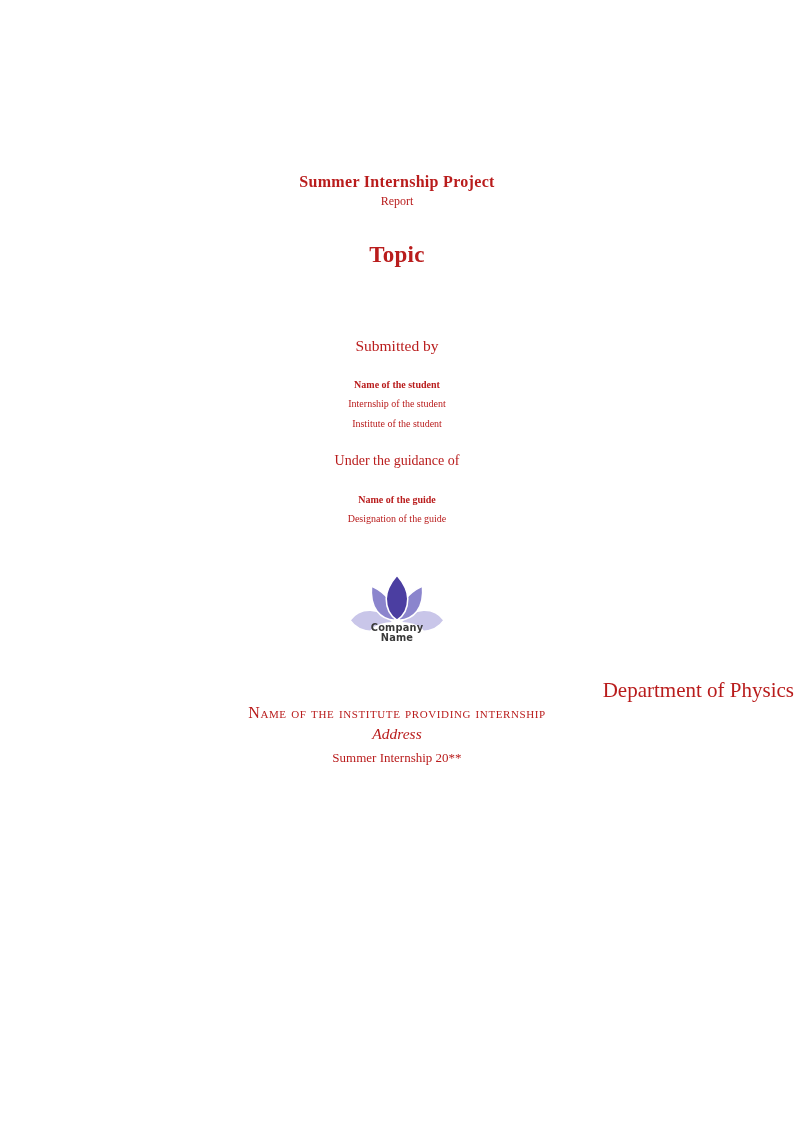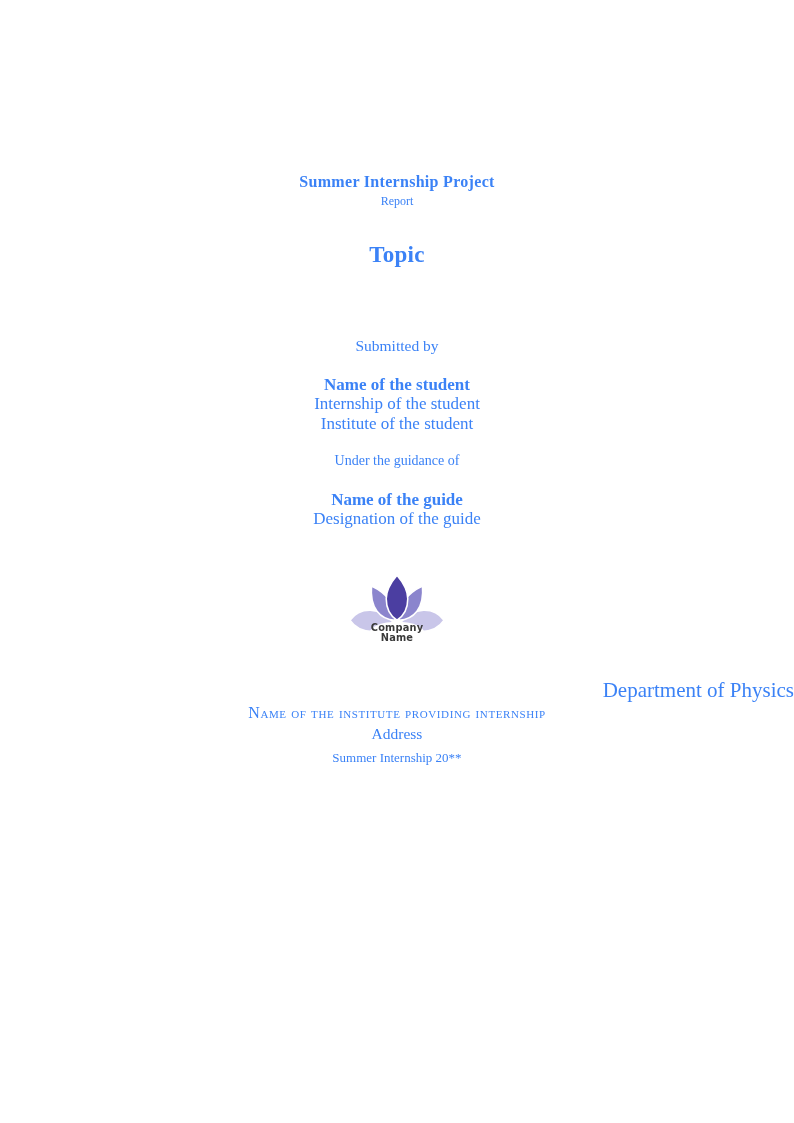"Summer Internship Project" .page { color: #3b82f6 -> #b91c1c }
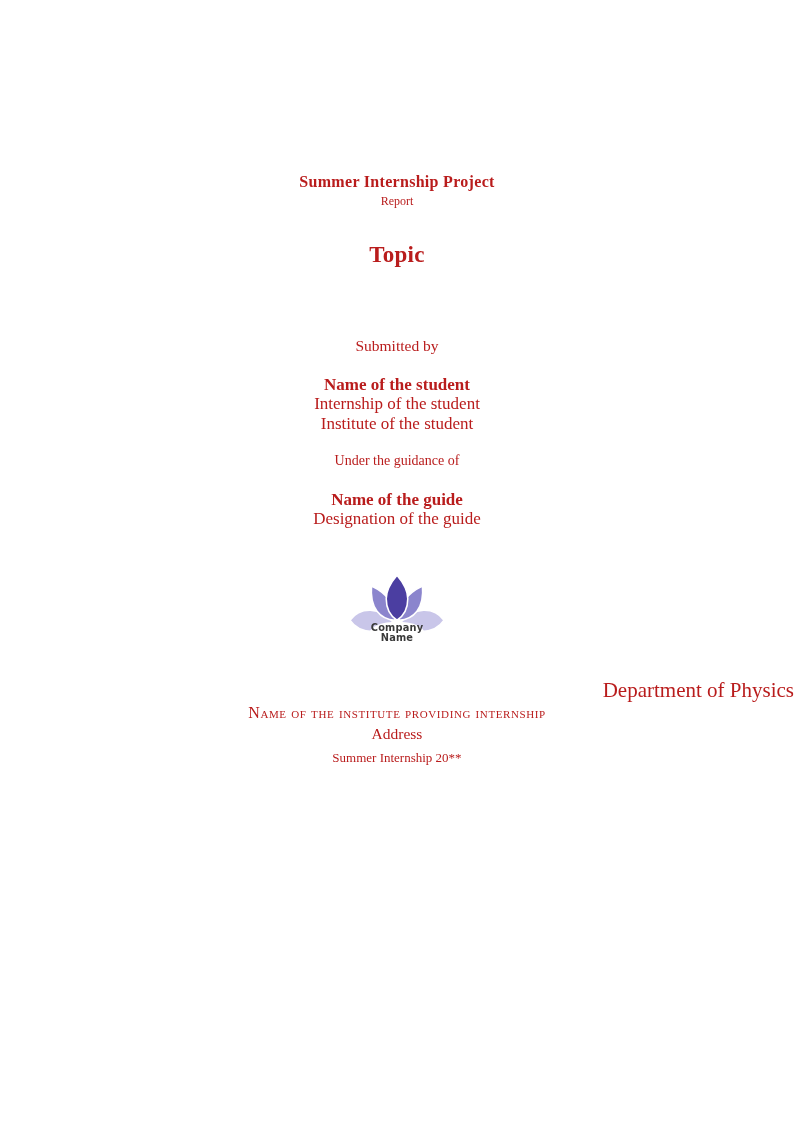"Name of the student" .block { font-size: 17px -> 10px }
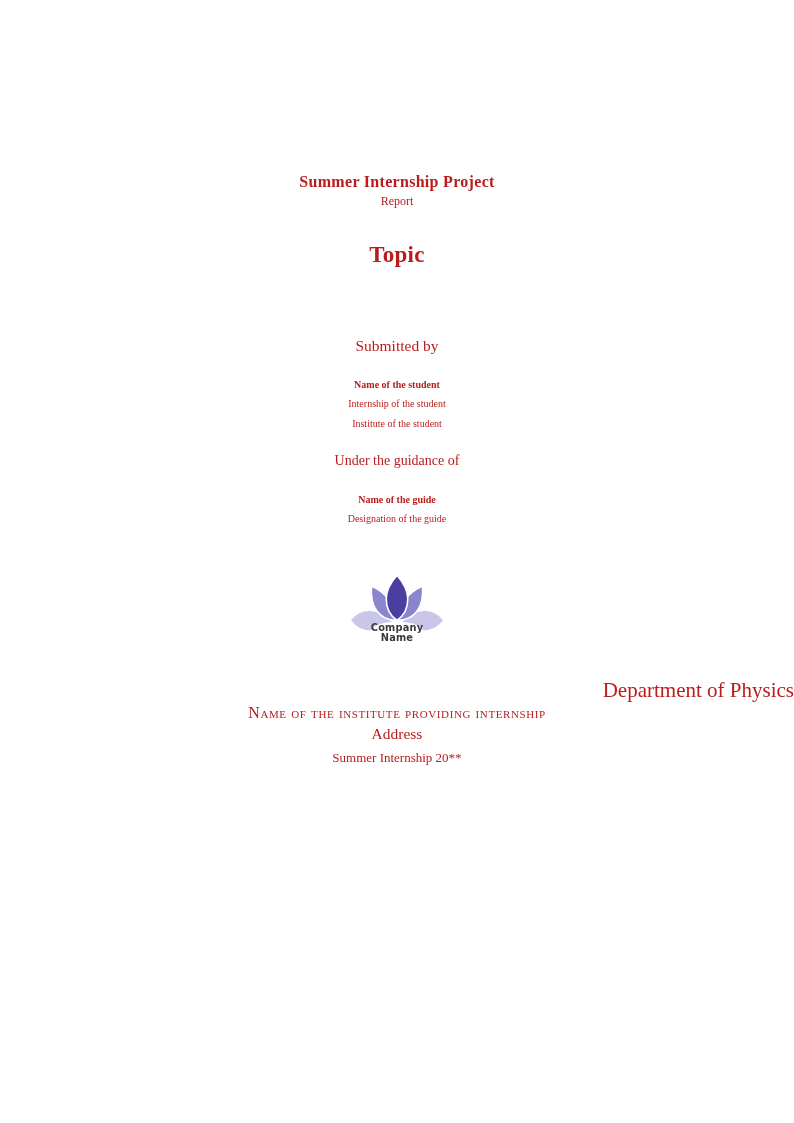"Address" .address { font-style: none -> italic }
